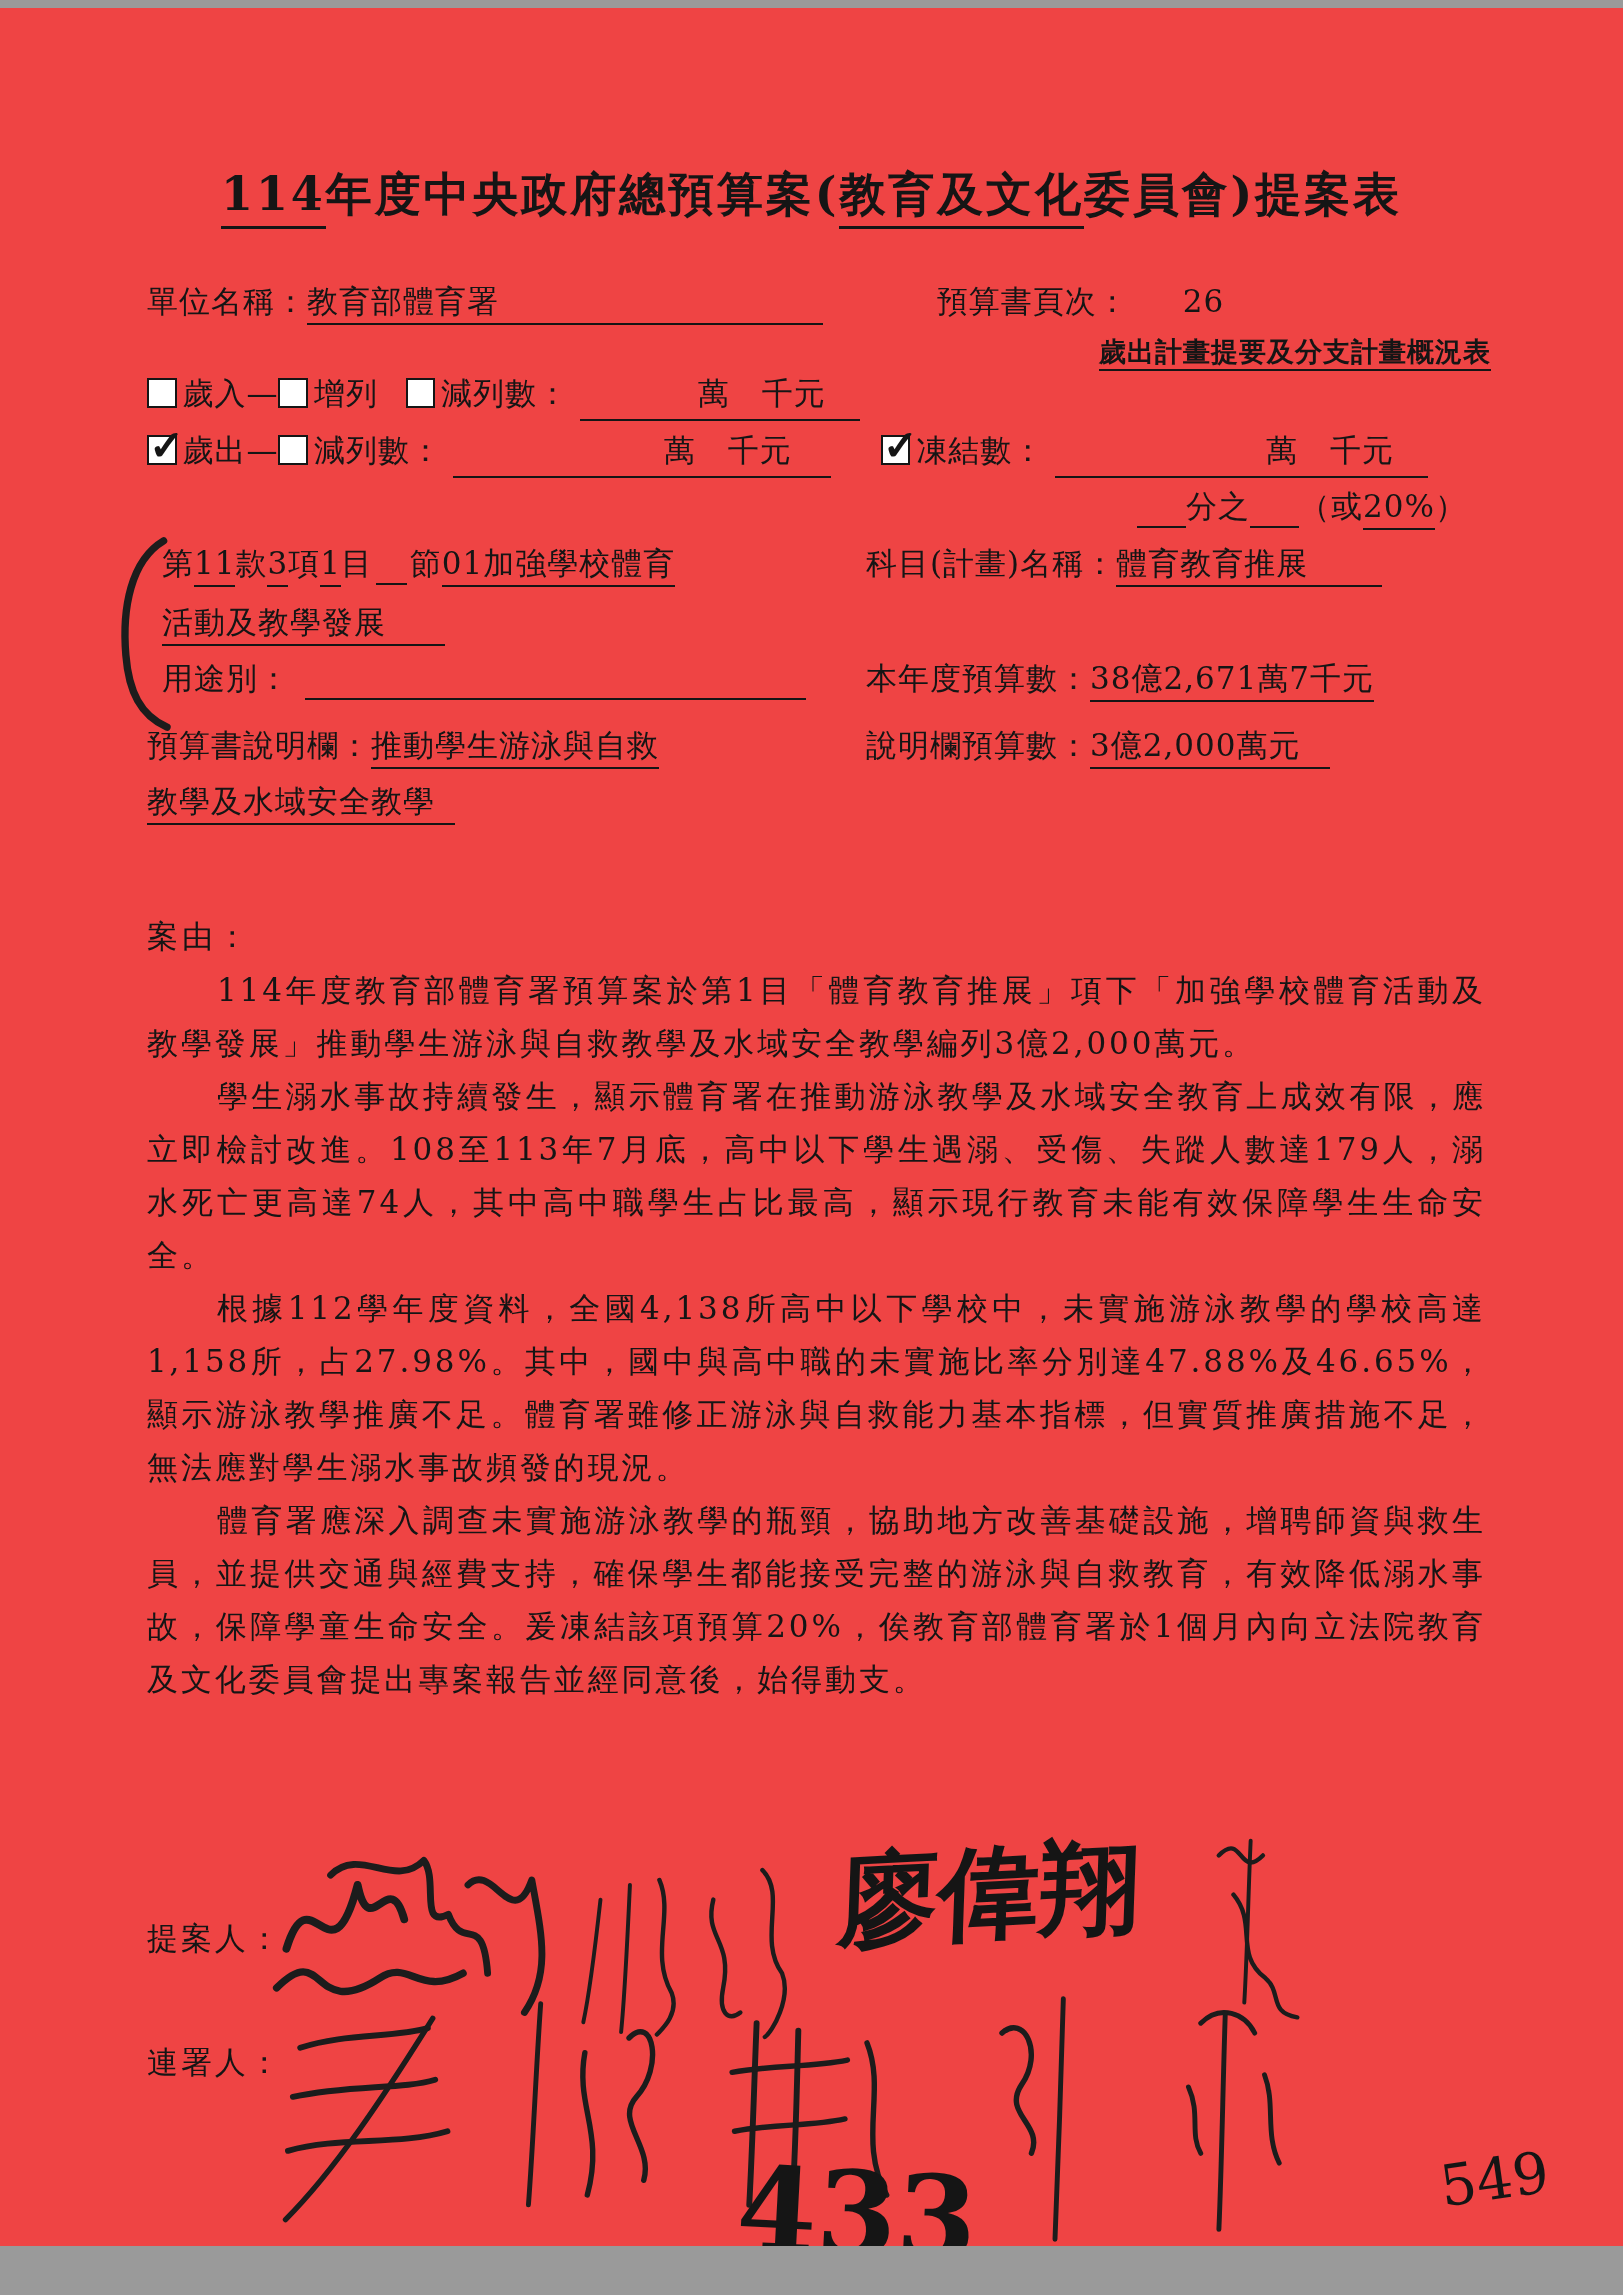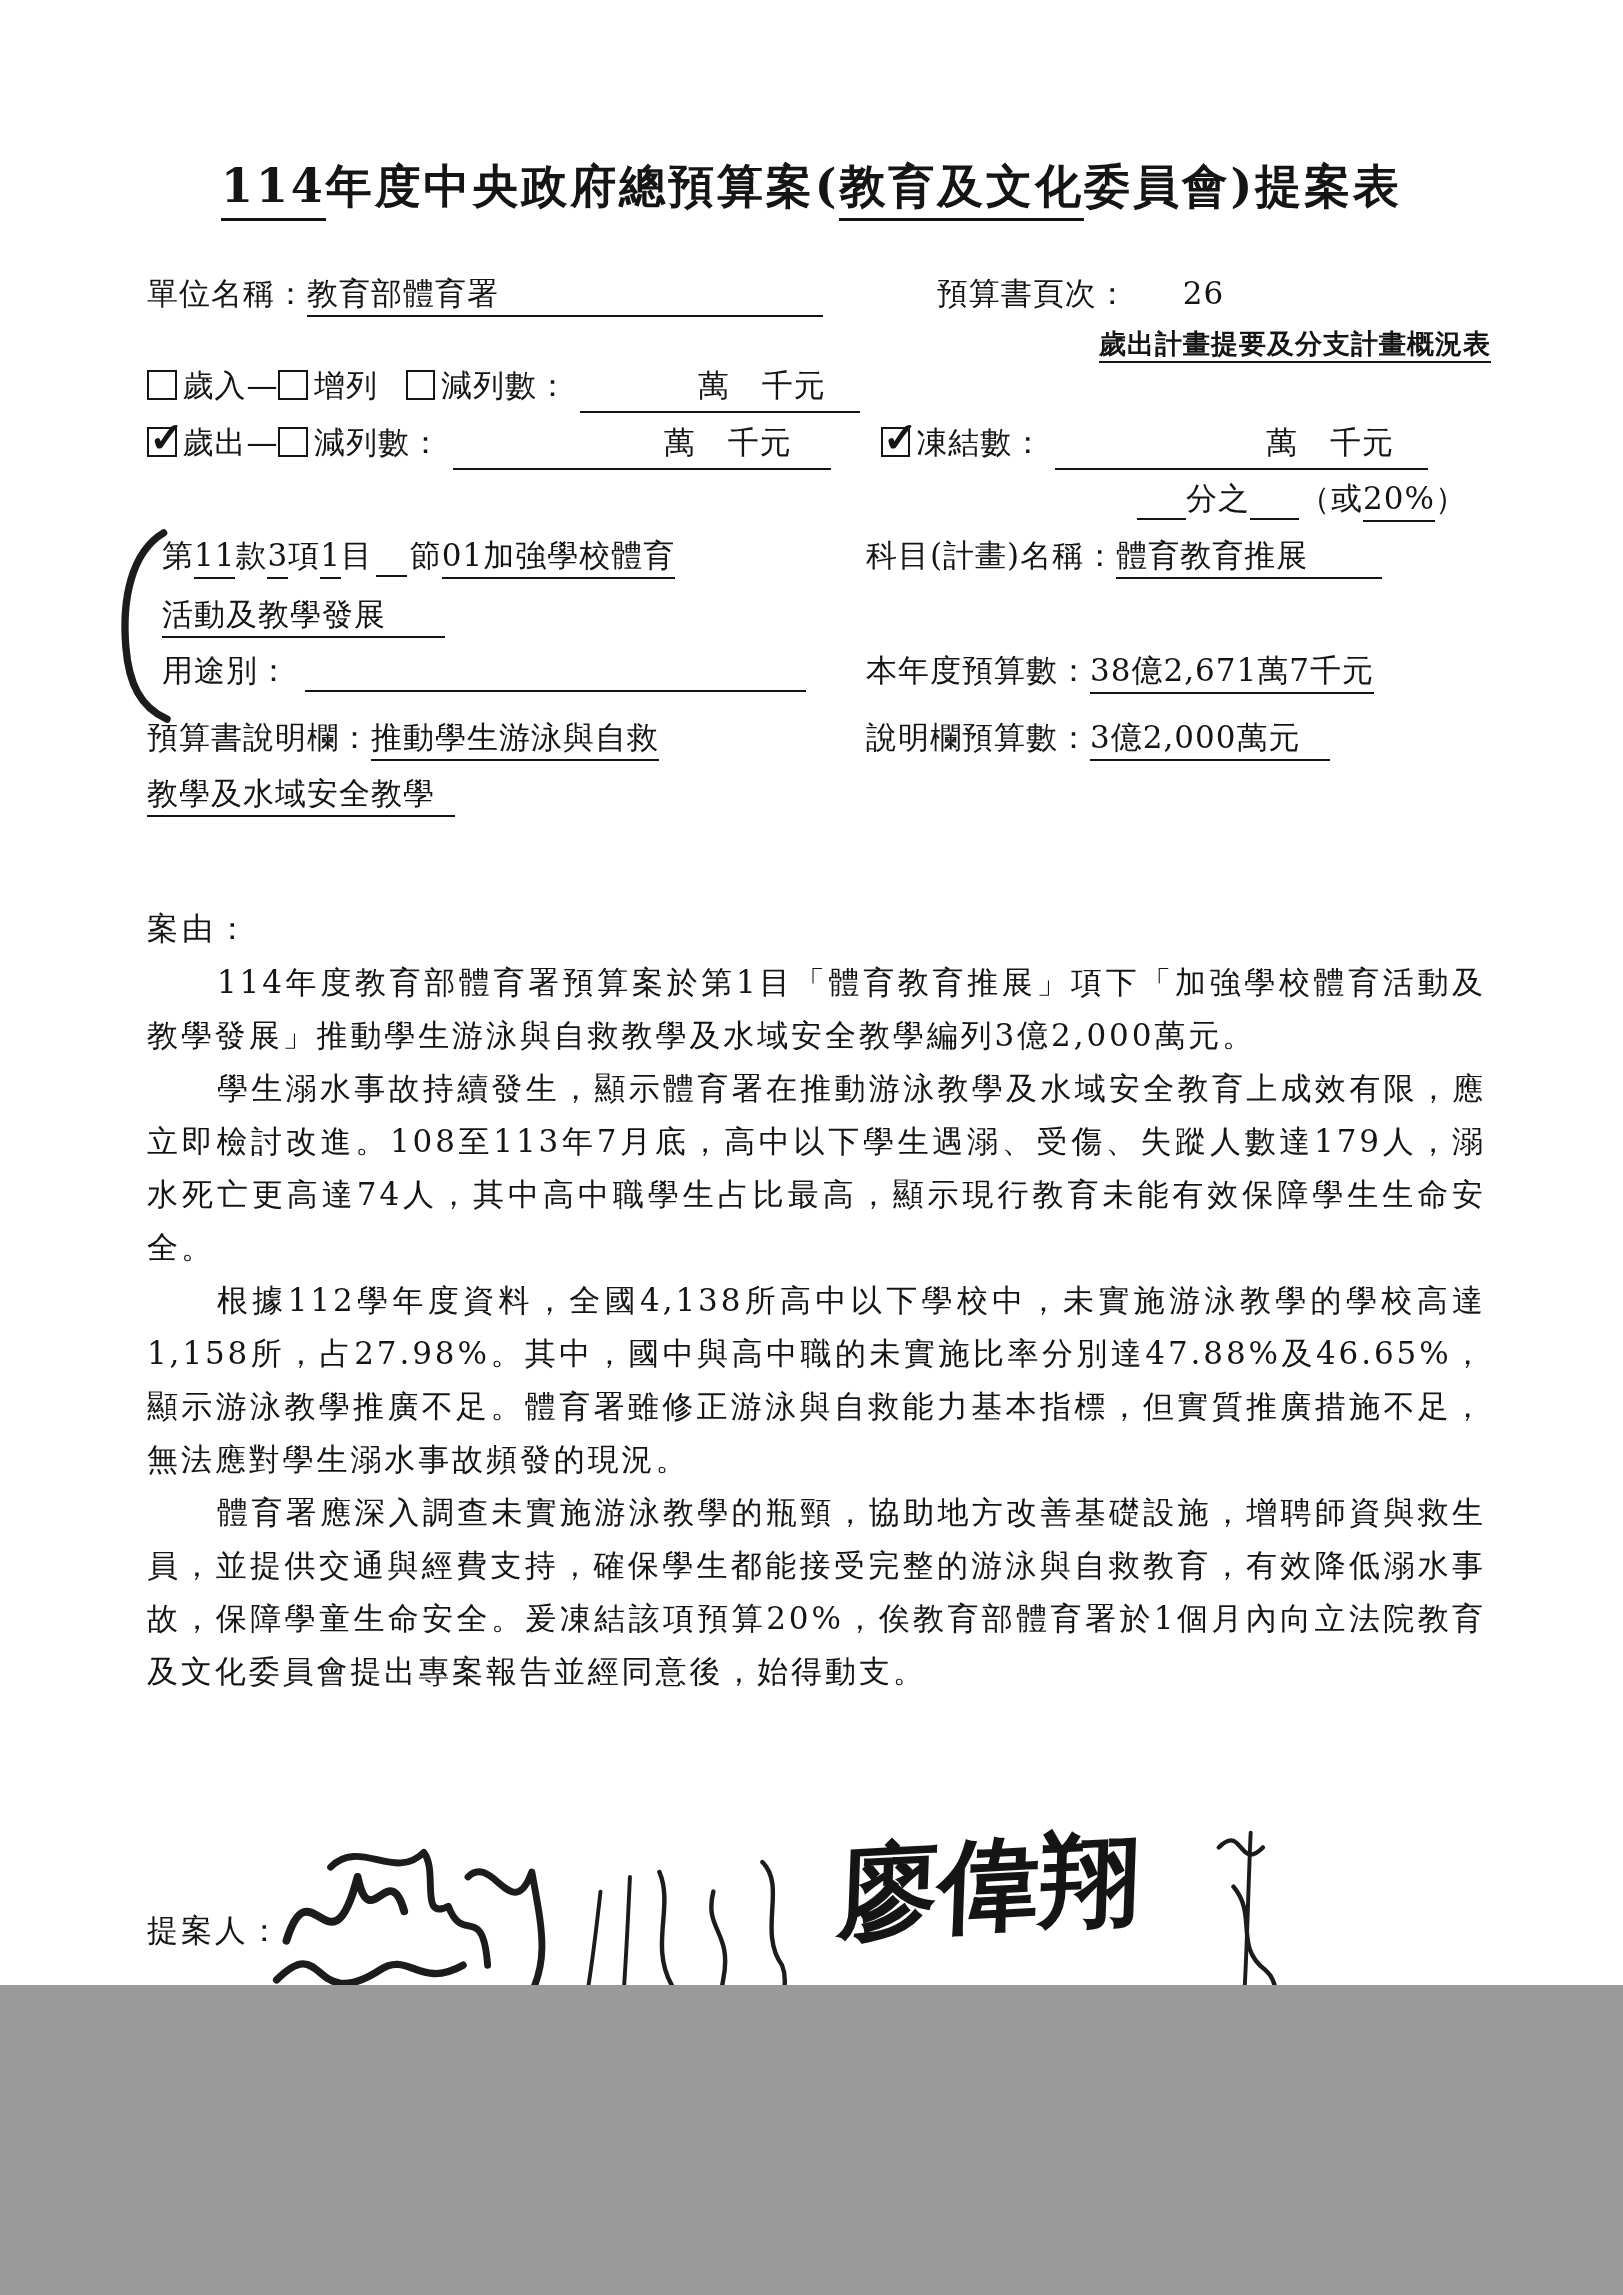"114年度中央政府總預算案(教育及文化委員會)提案表" #page { background: #ffffff -> #ef4444; height: 1985px -> 2238px; margin-top: none -> 8px }
